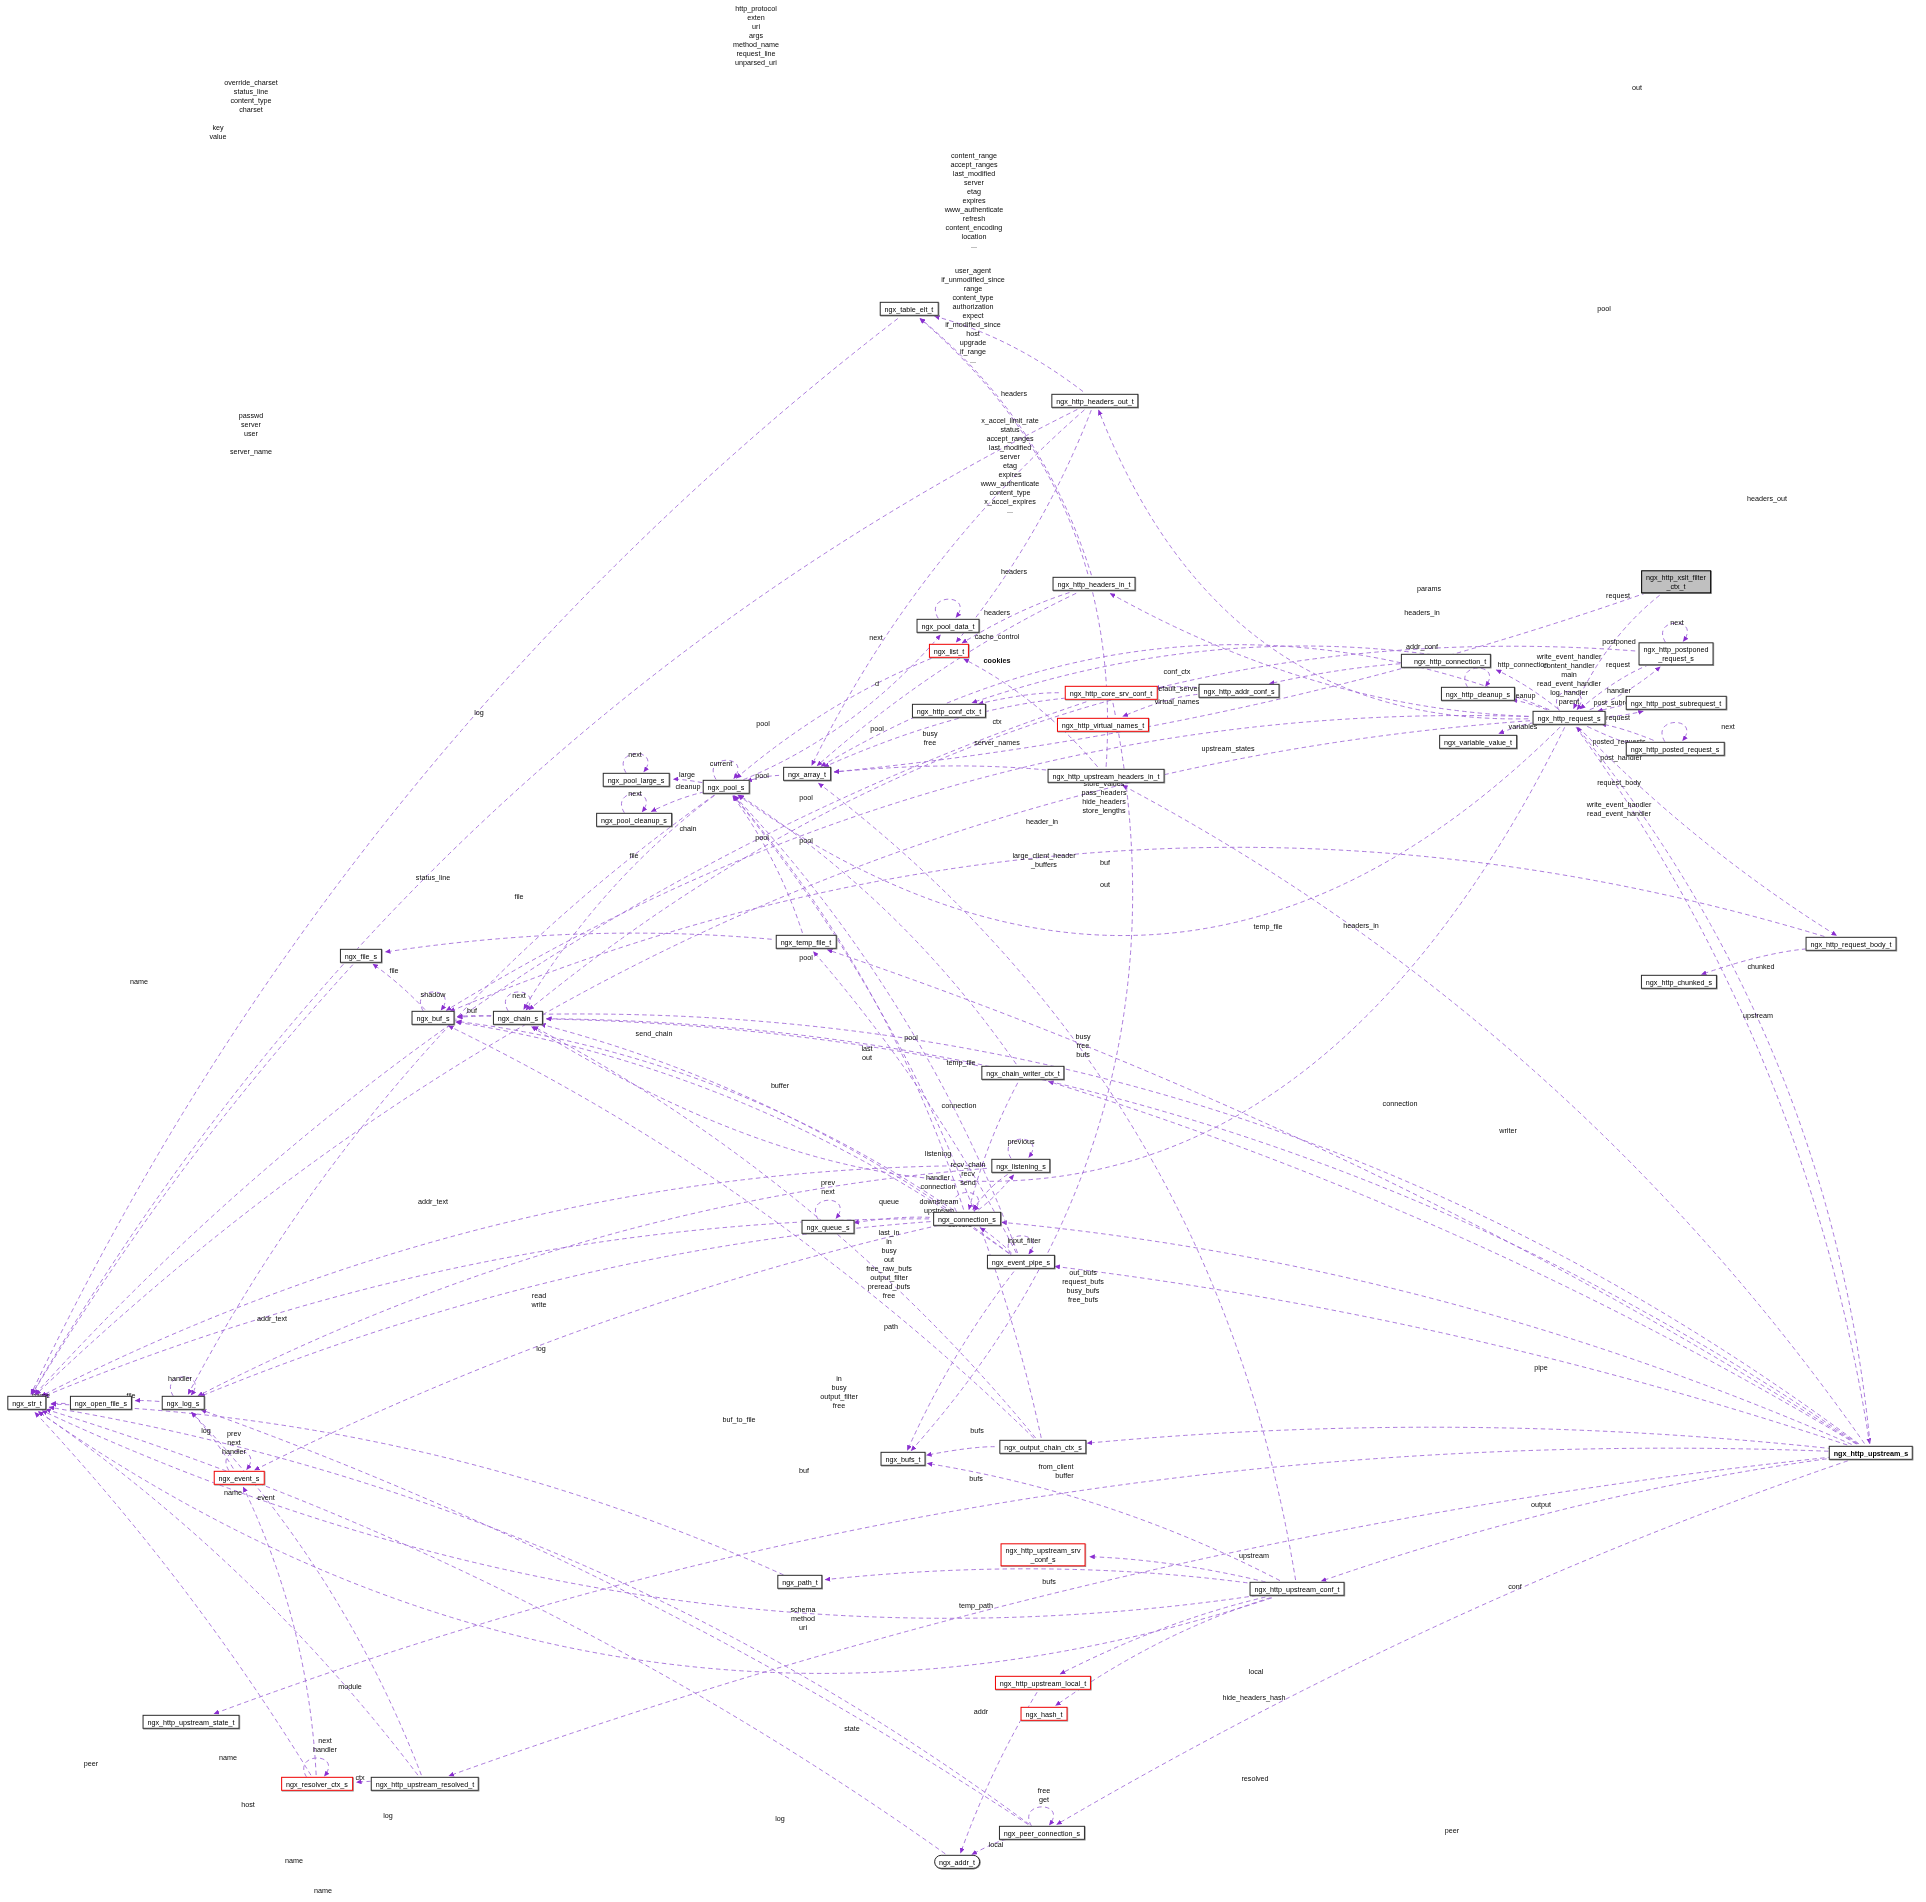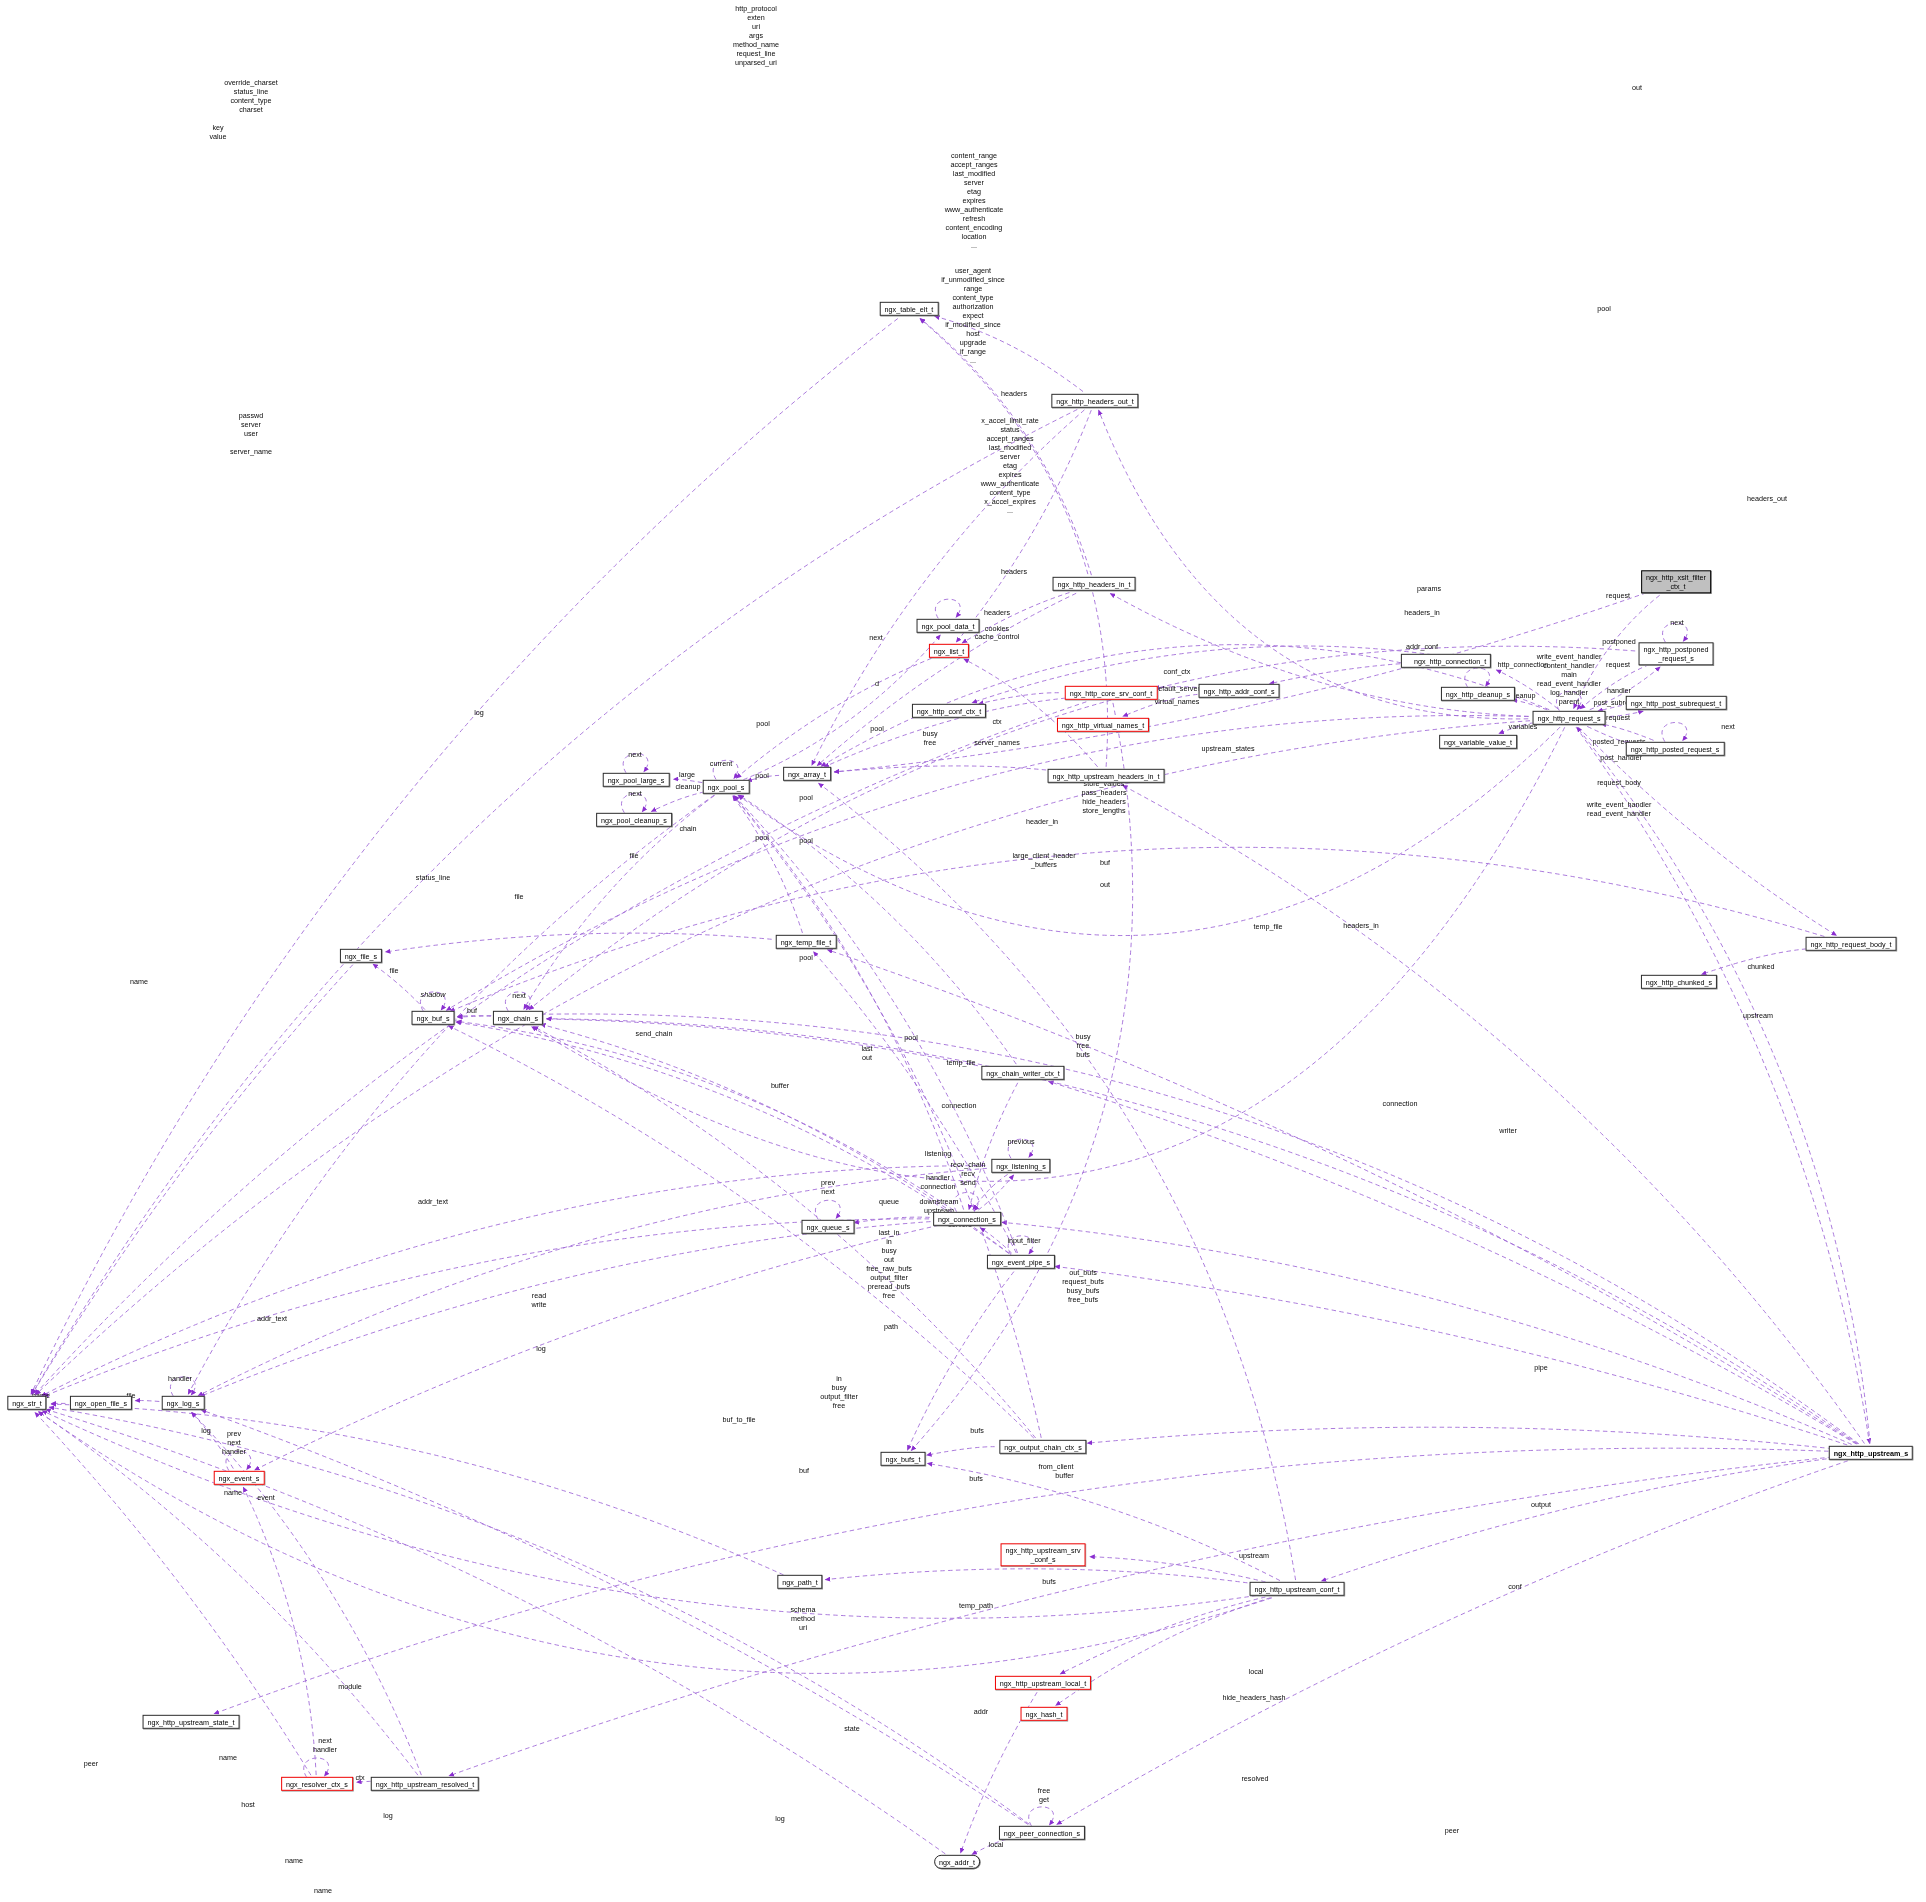"cookies" div.elabel { font-weight: none -> bold; top: 624px -> 656px }
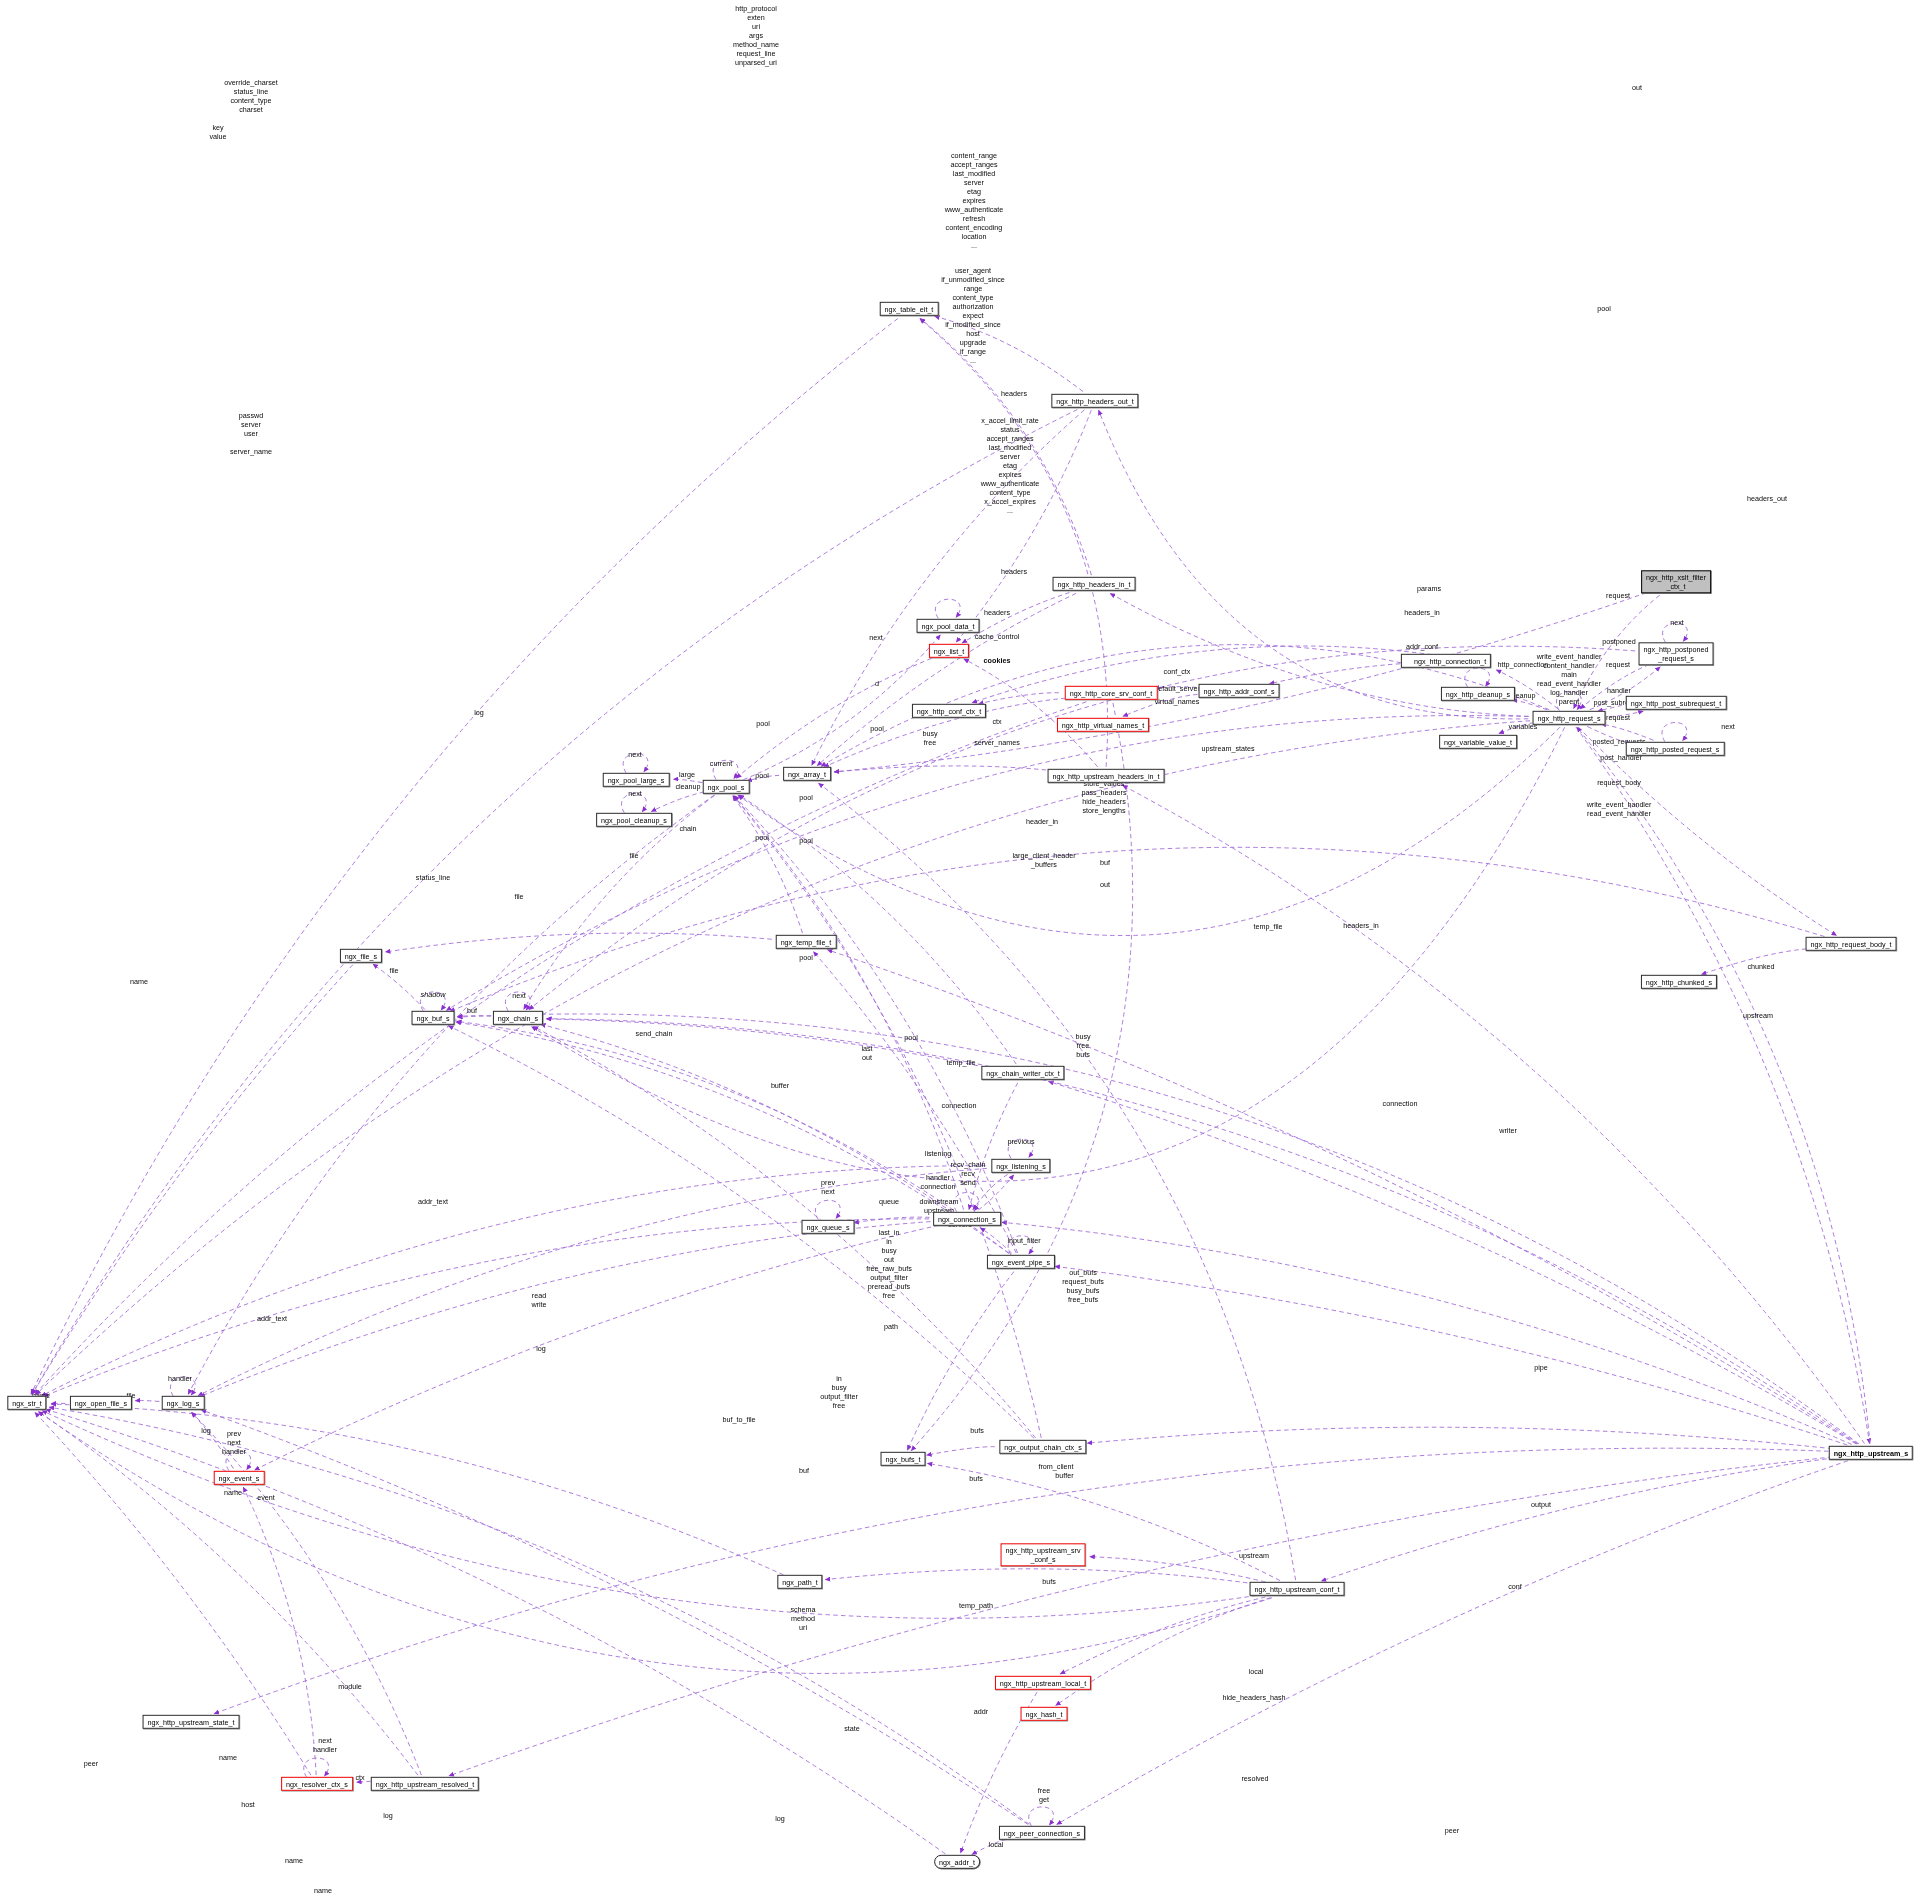"shadow" div.elabel { font-style: italic -> none }
